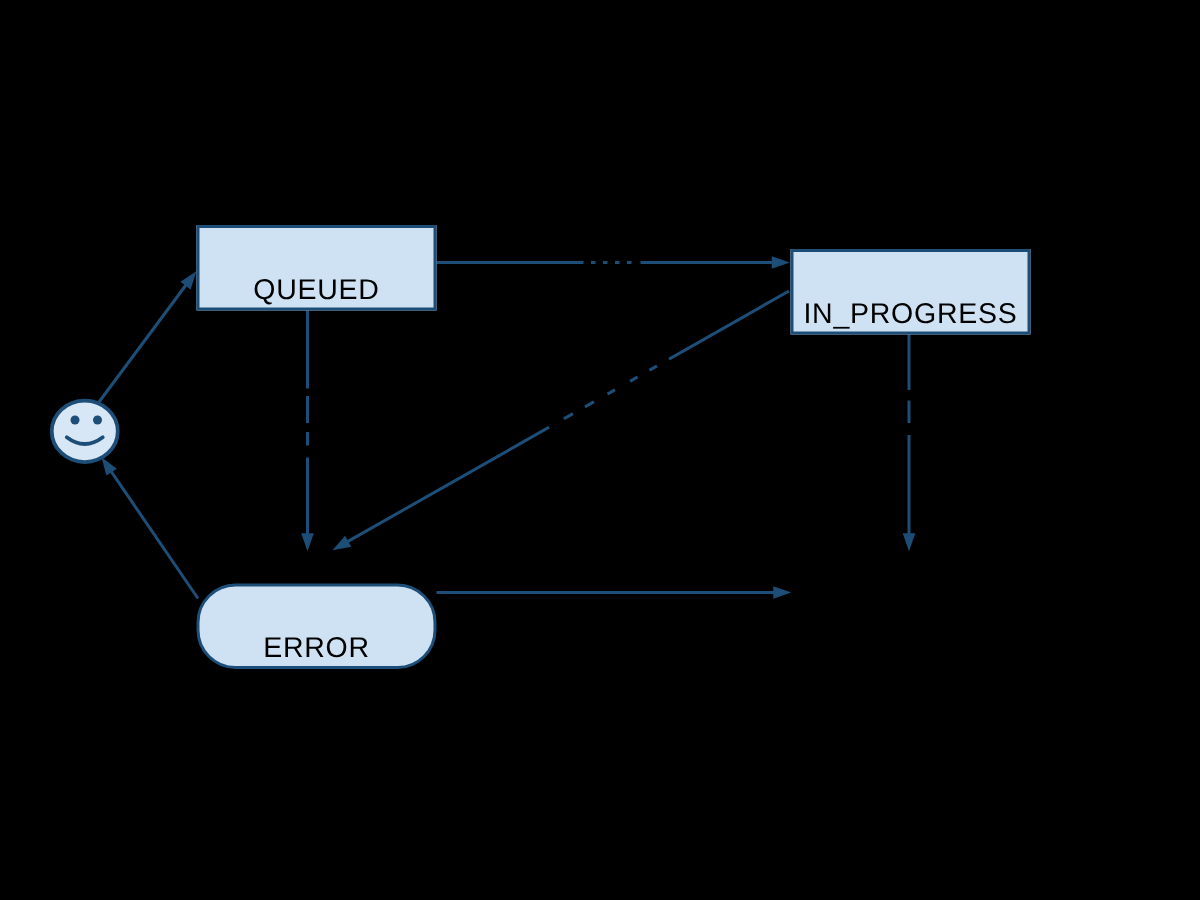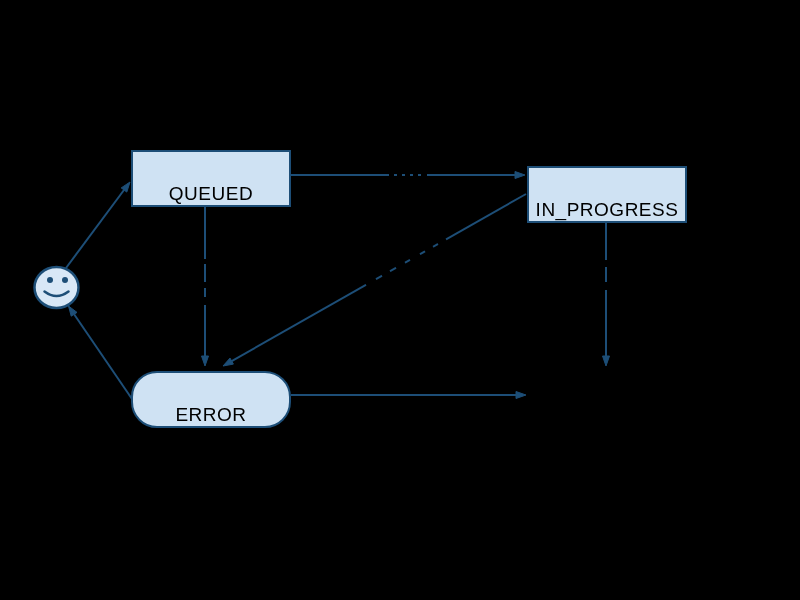"ERROR" .node-error { top: 371px -> 389px }
